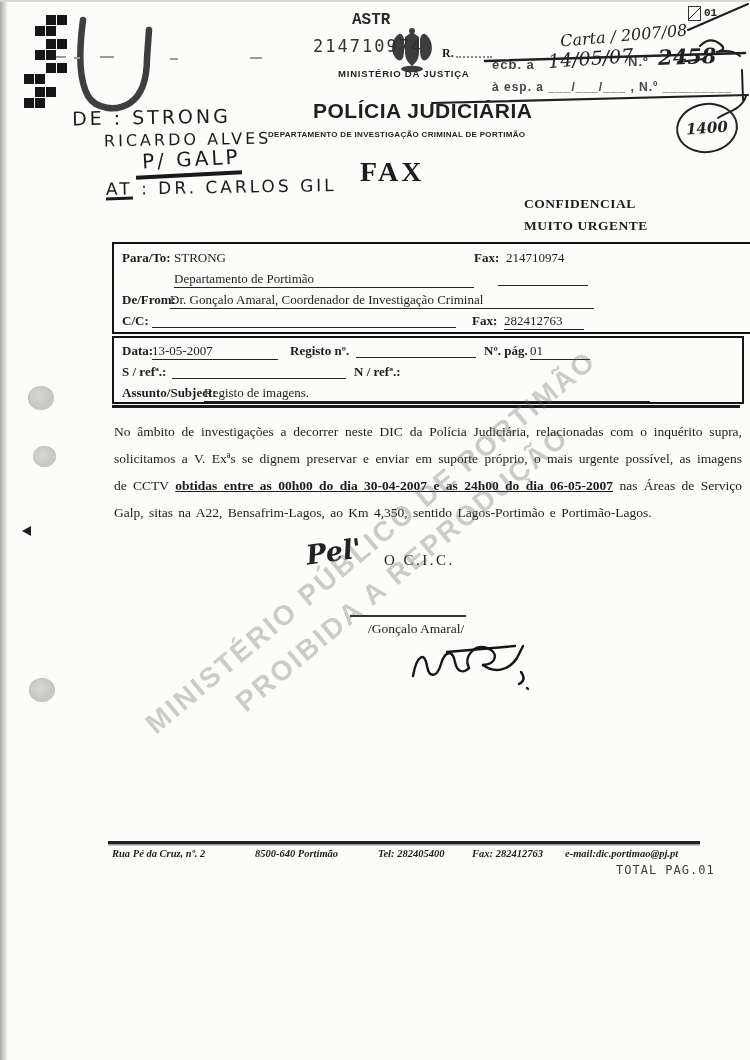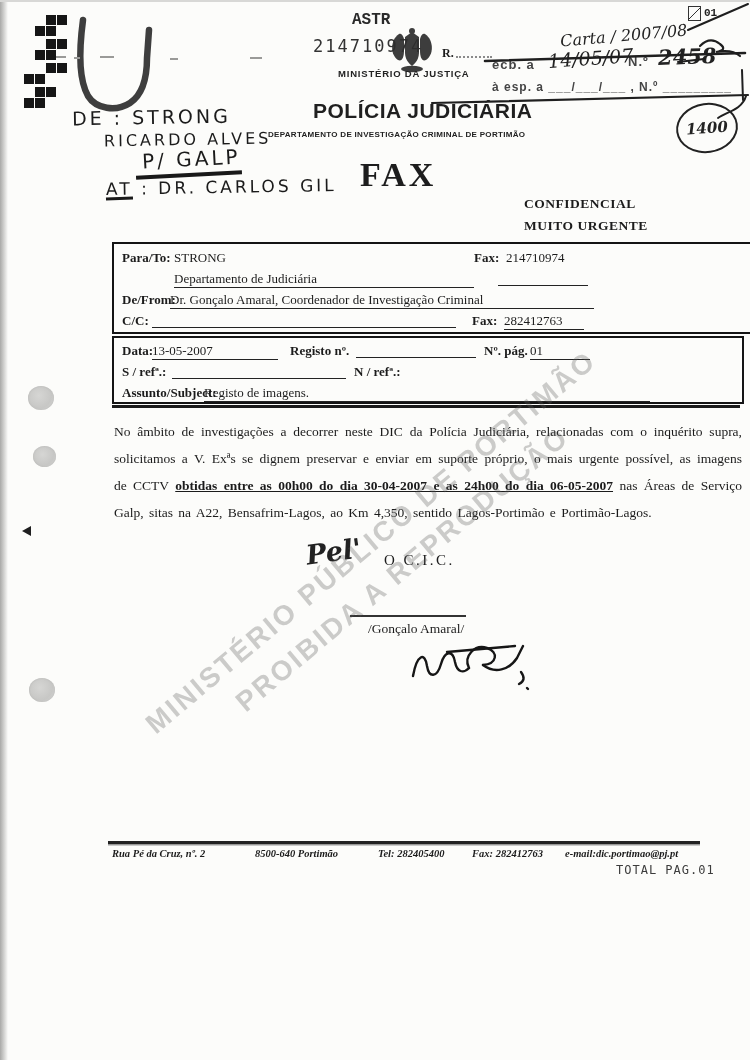"FAX" div.abs { font-size: 34px -> 28px }
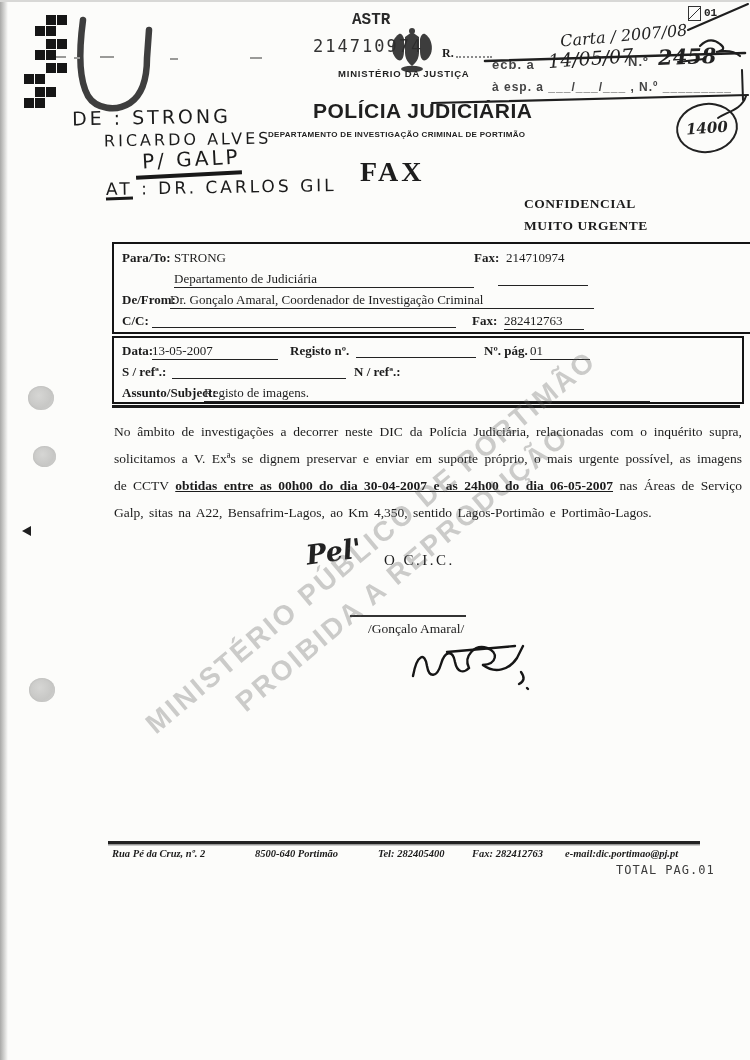"Departamento de Judiciária" span.abs { text: Judiciária -> Portimão }
